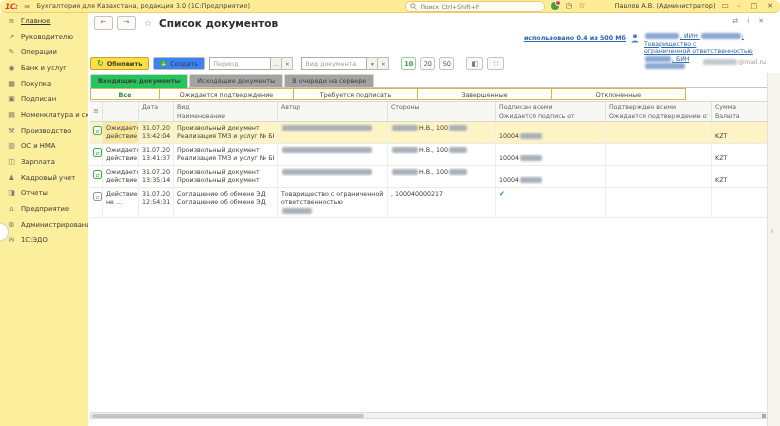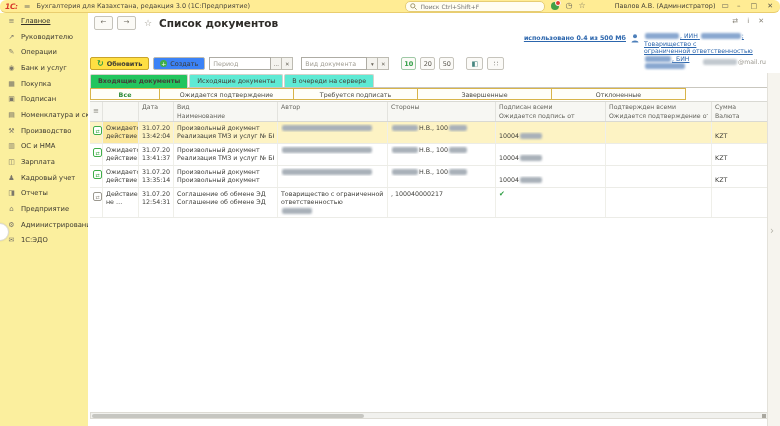"Исходящие документы" .tab { background: #5eead4 -> #a3a3a3 }
